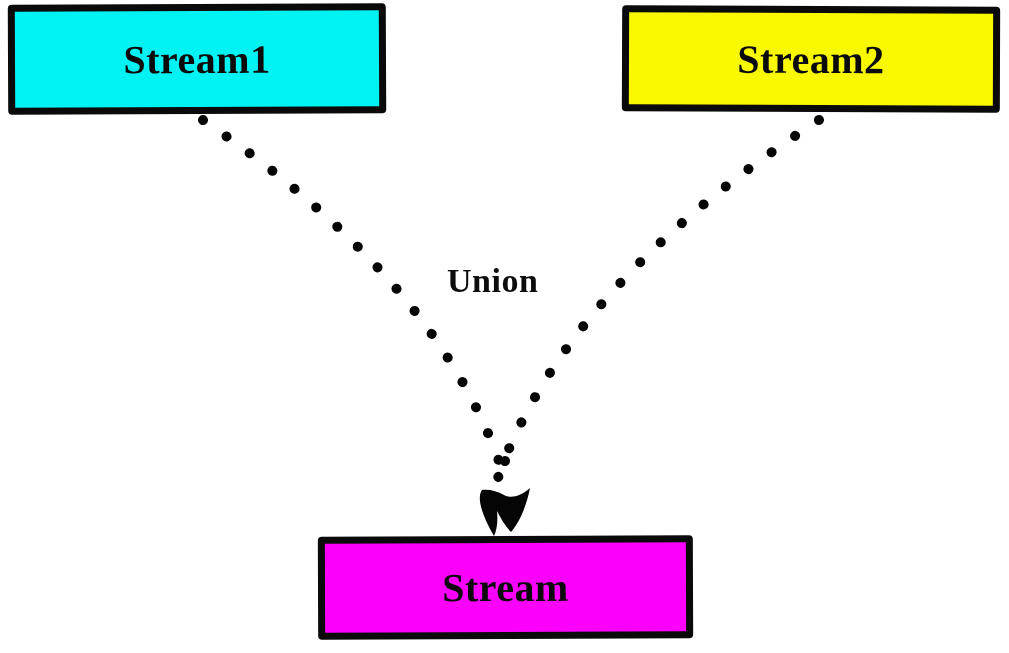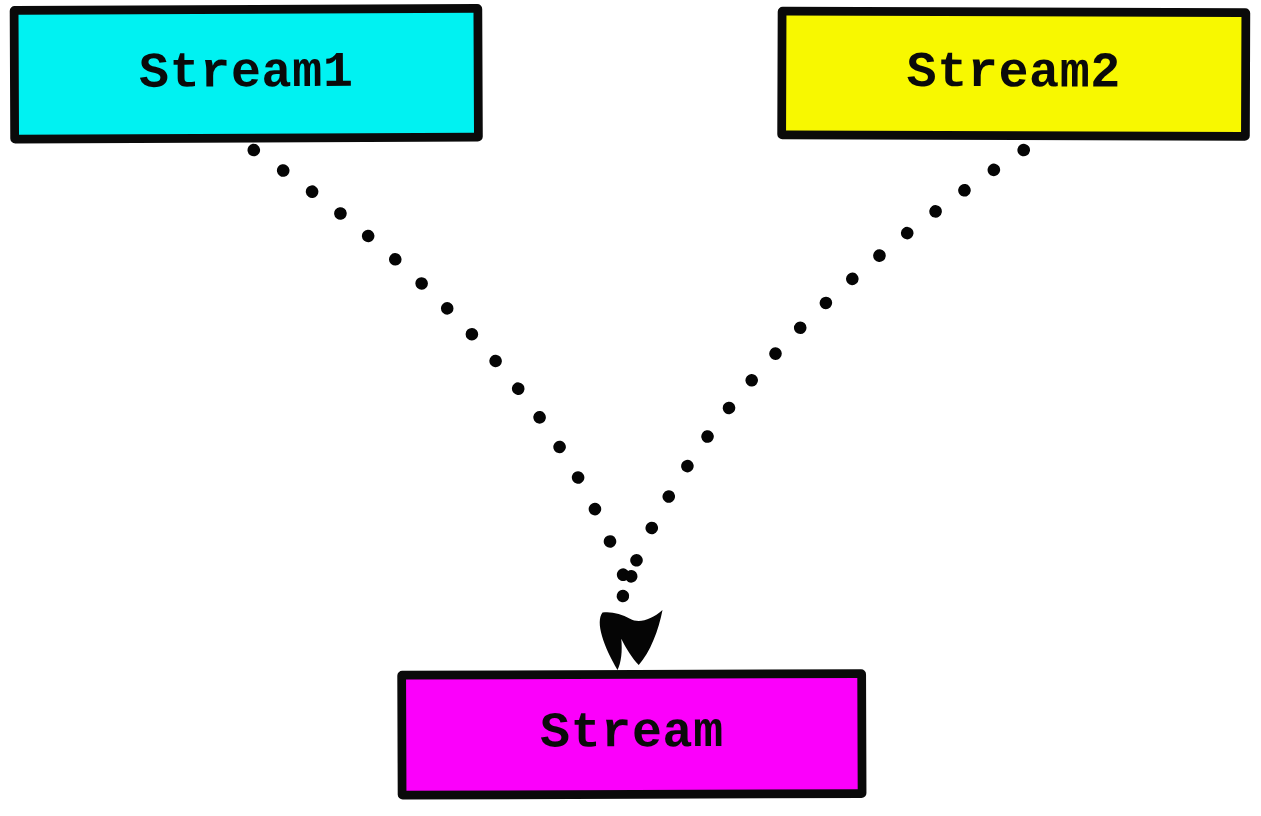"Stream1" .canvas { font-family: Liberation Mono, monospace -> Liberation Serif, serif }
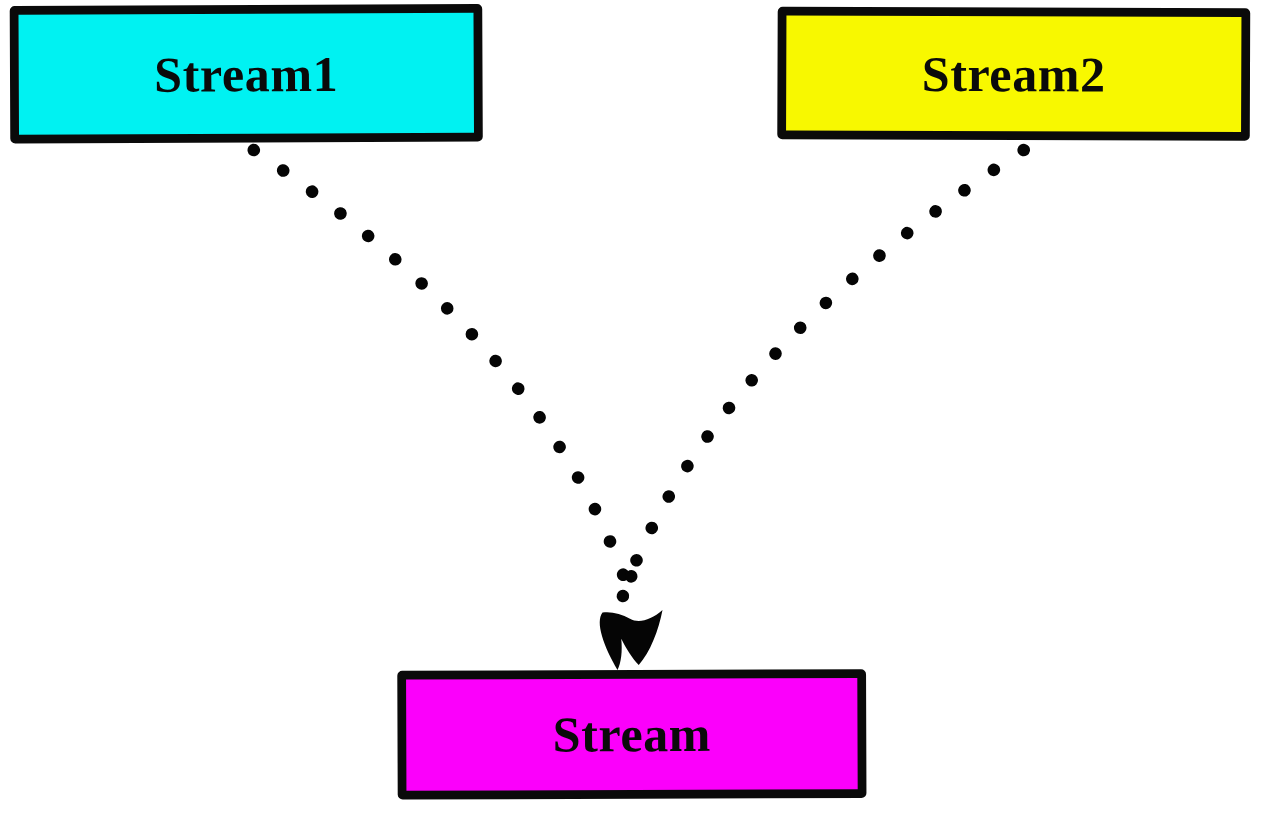"Union" div.edge-label { html: none -> <div>Union</div> }
